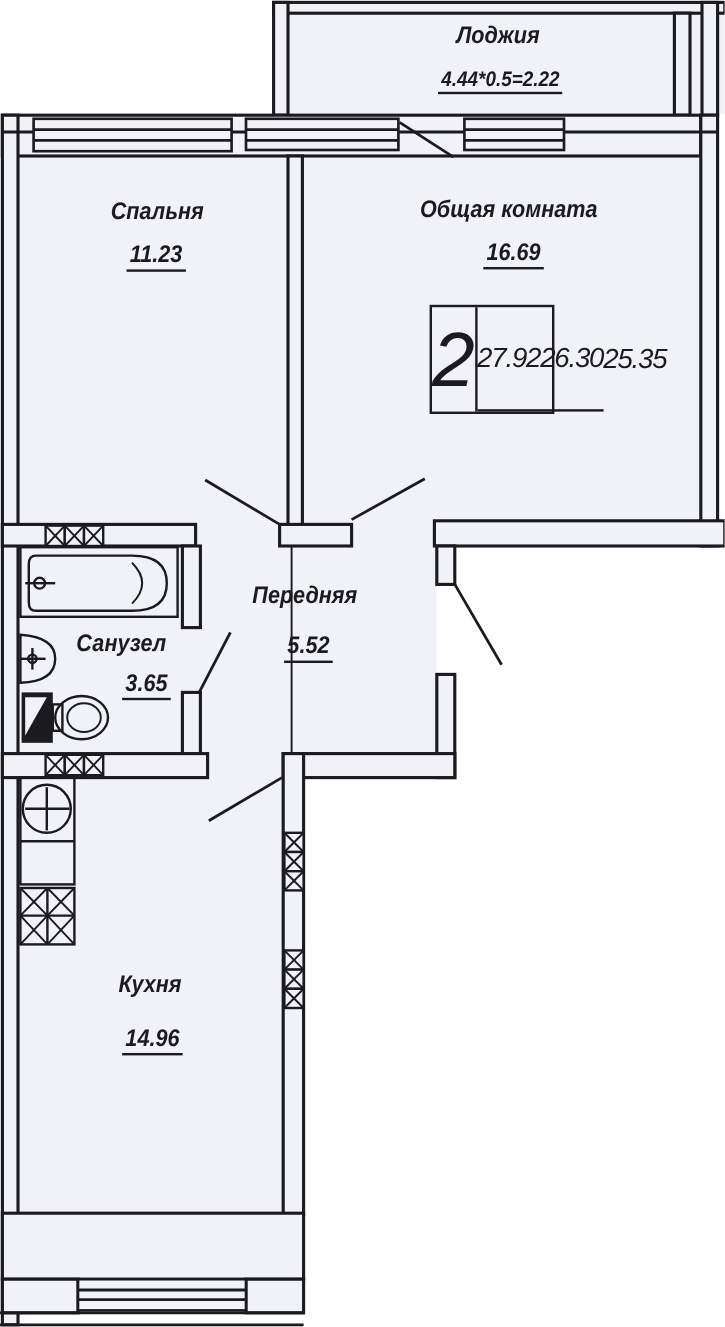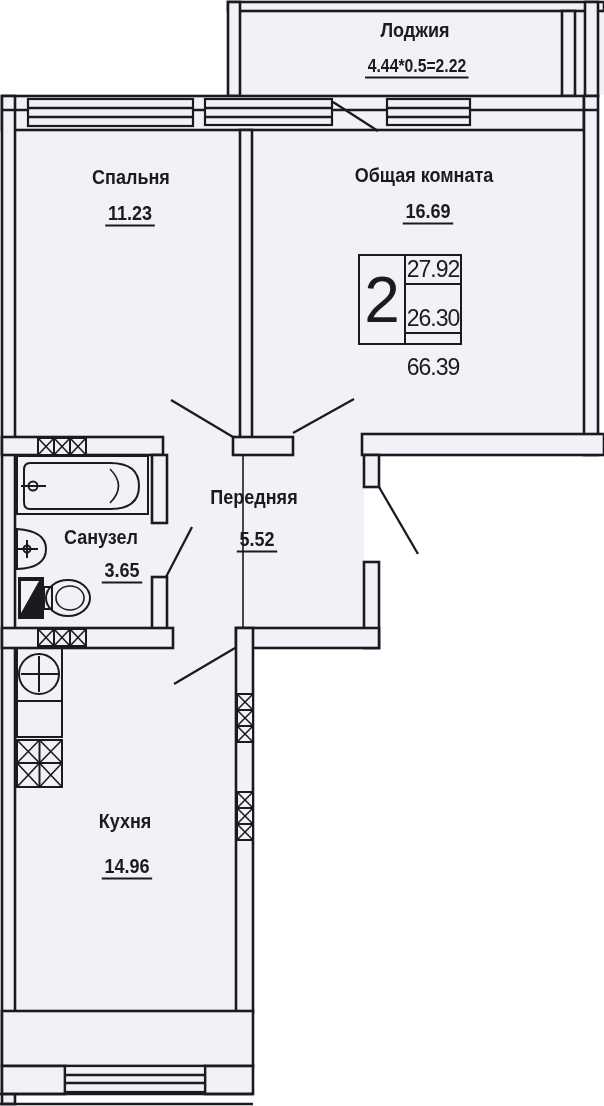"Лоджия" .plan { font-style: none -> italic }
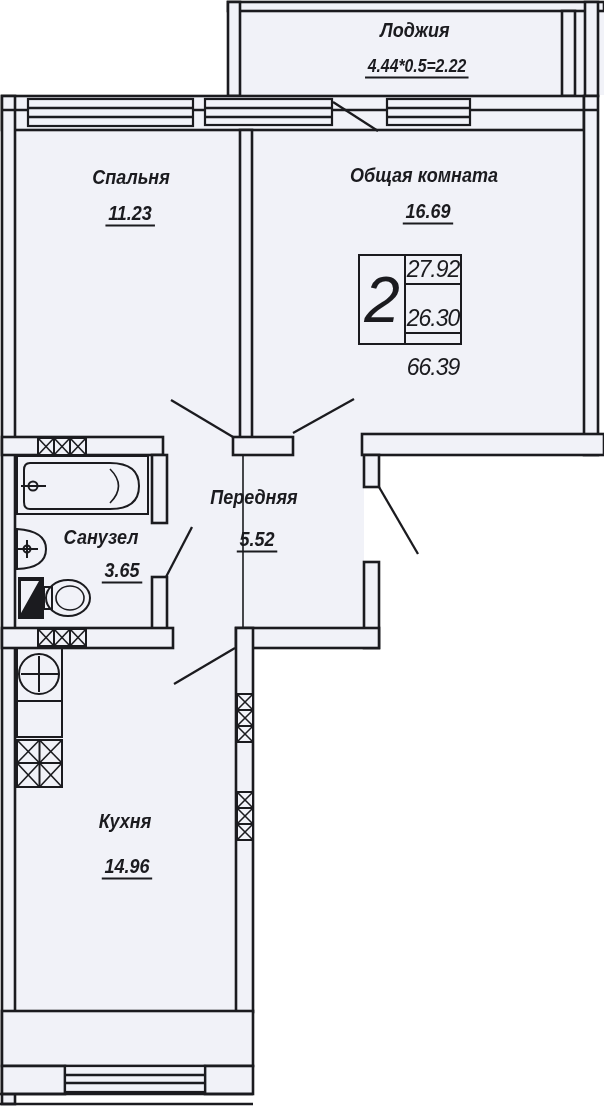"27.92" .stamp-rows { flex-direction: column -> row; gap: 20px -> none }
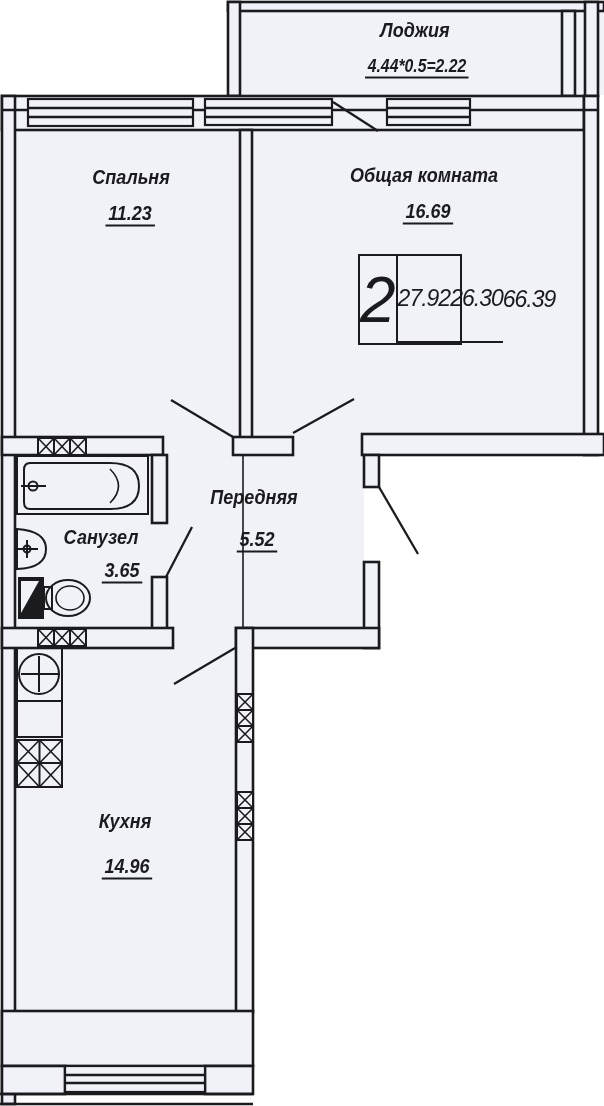"66.39" div.stamp-row { text: 66.39 -> 25.35 }
